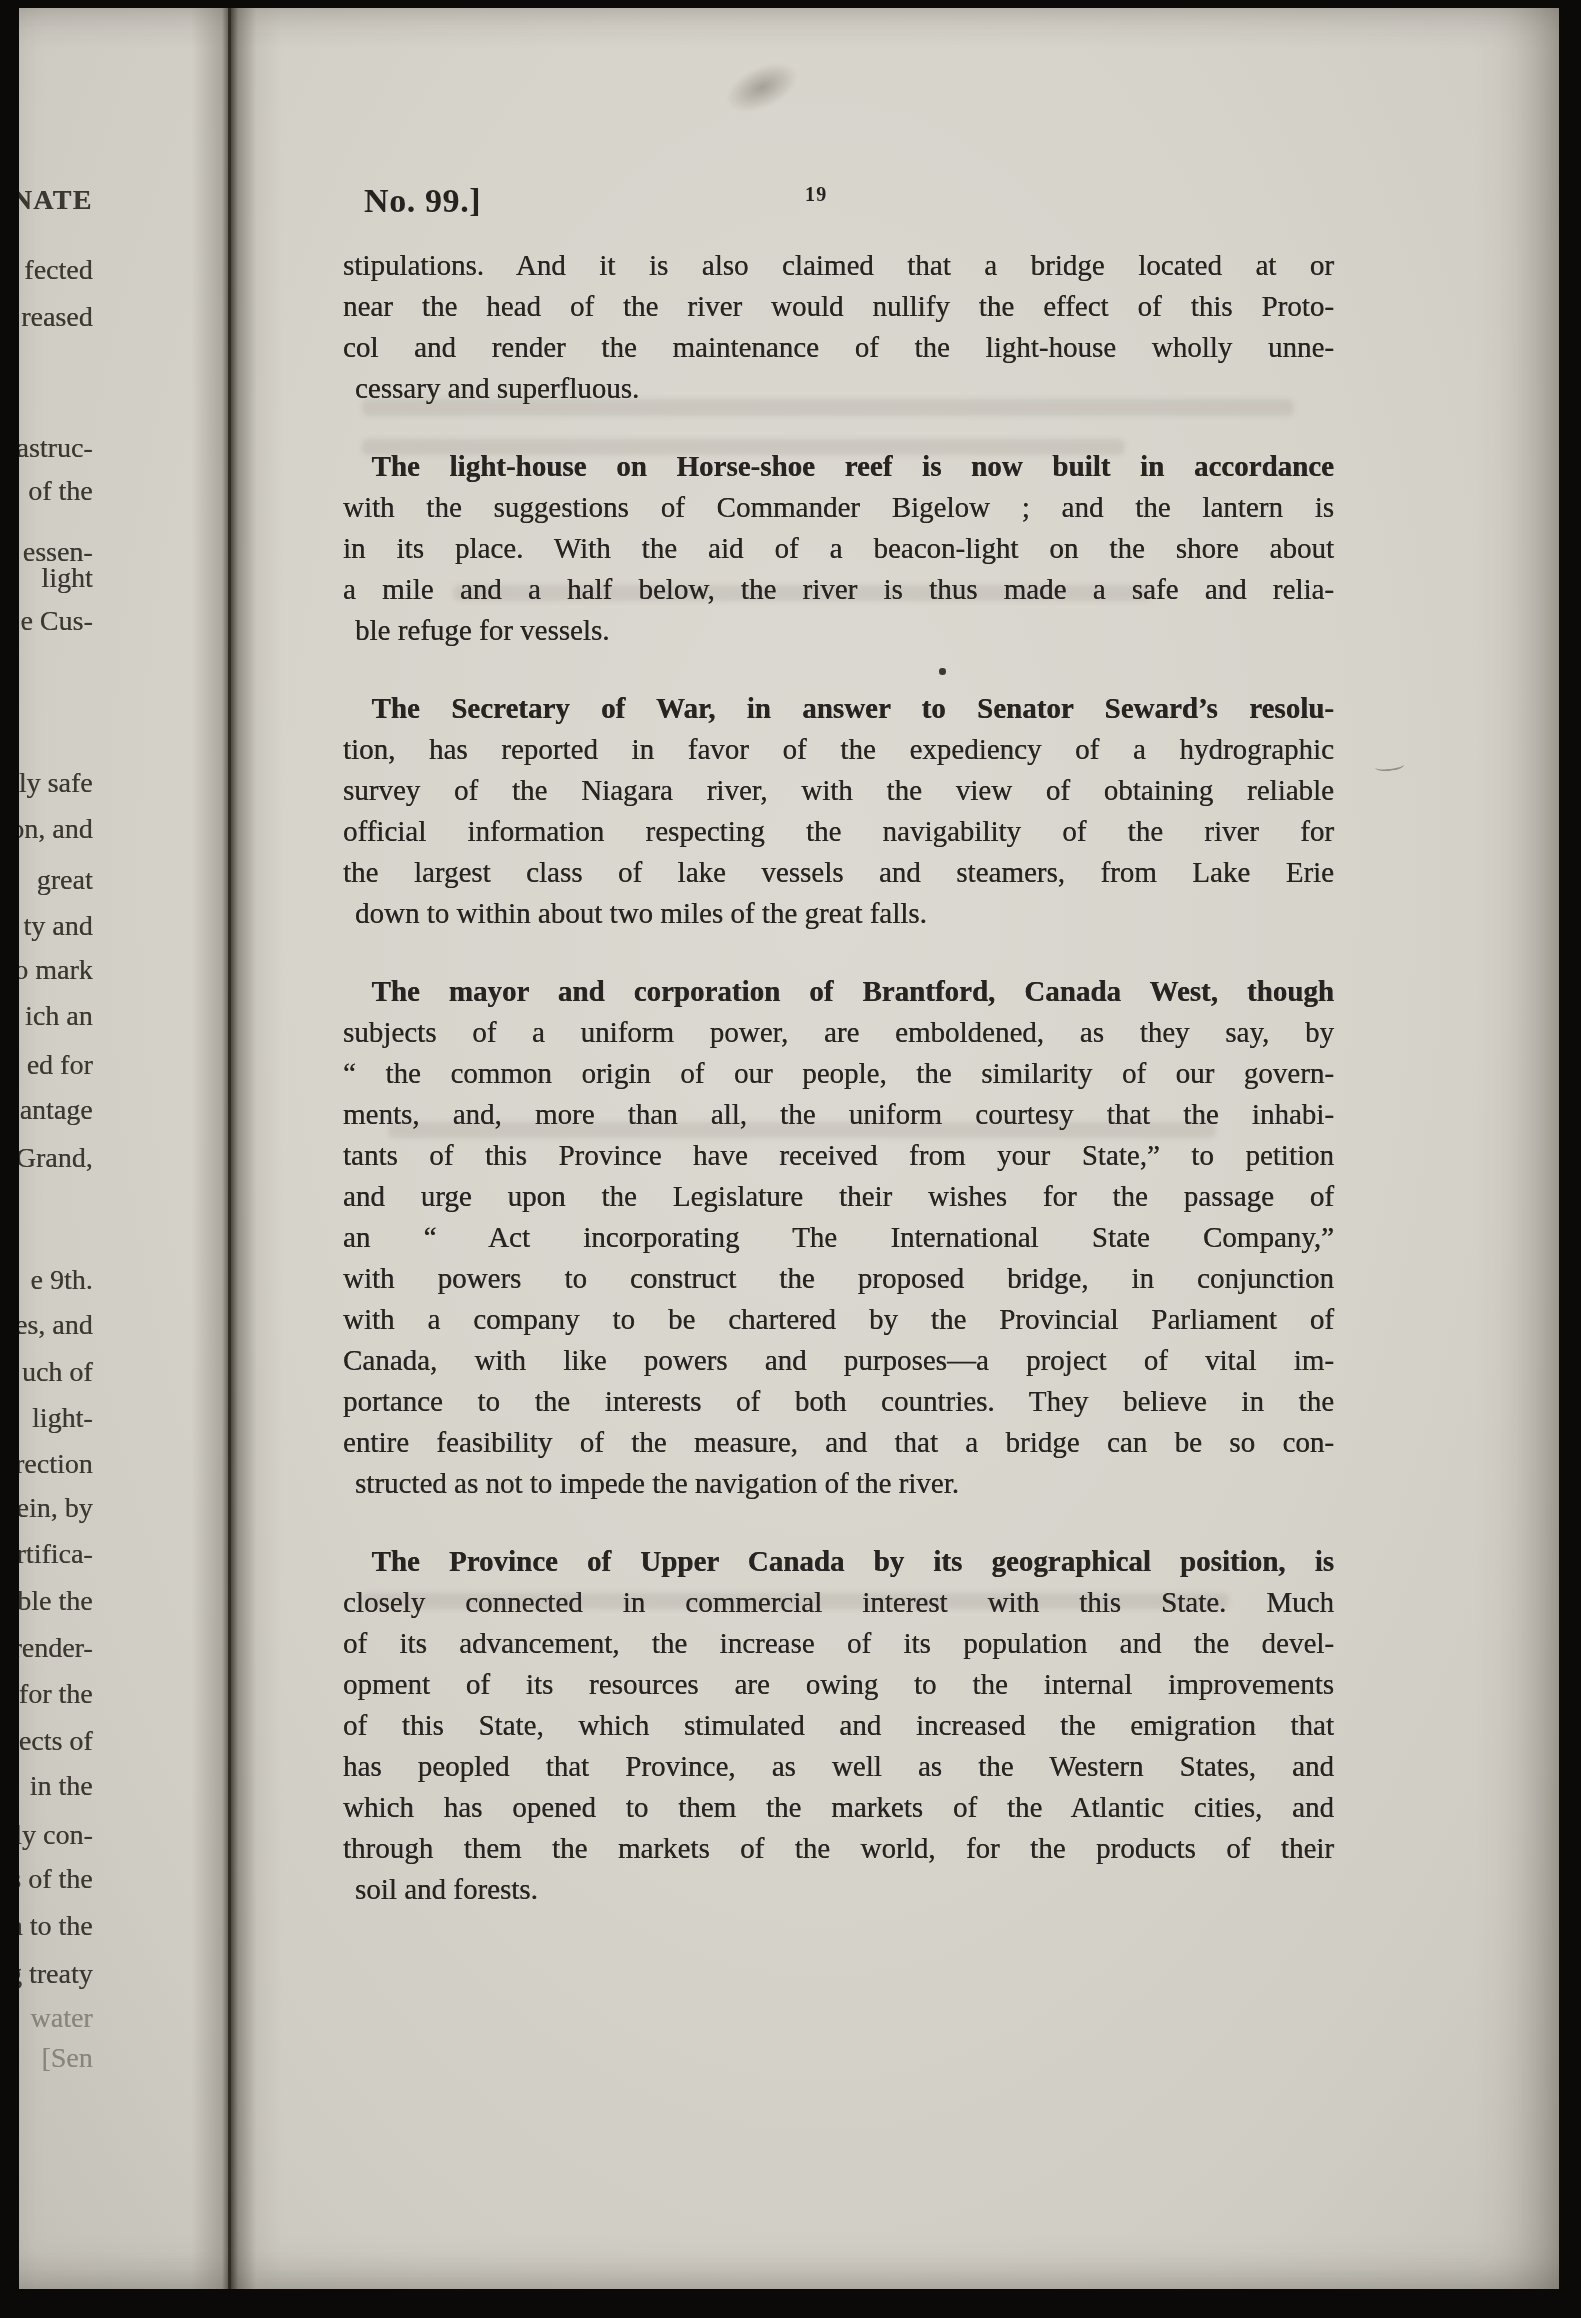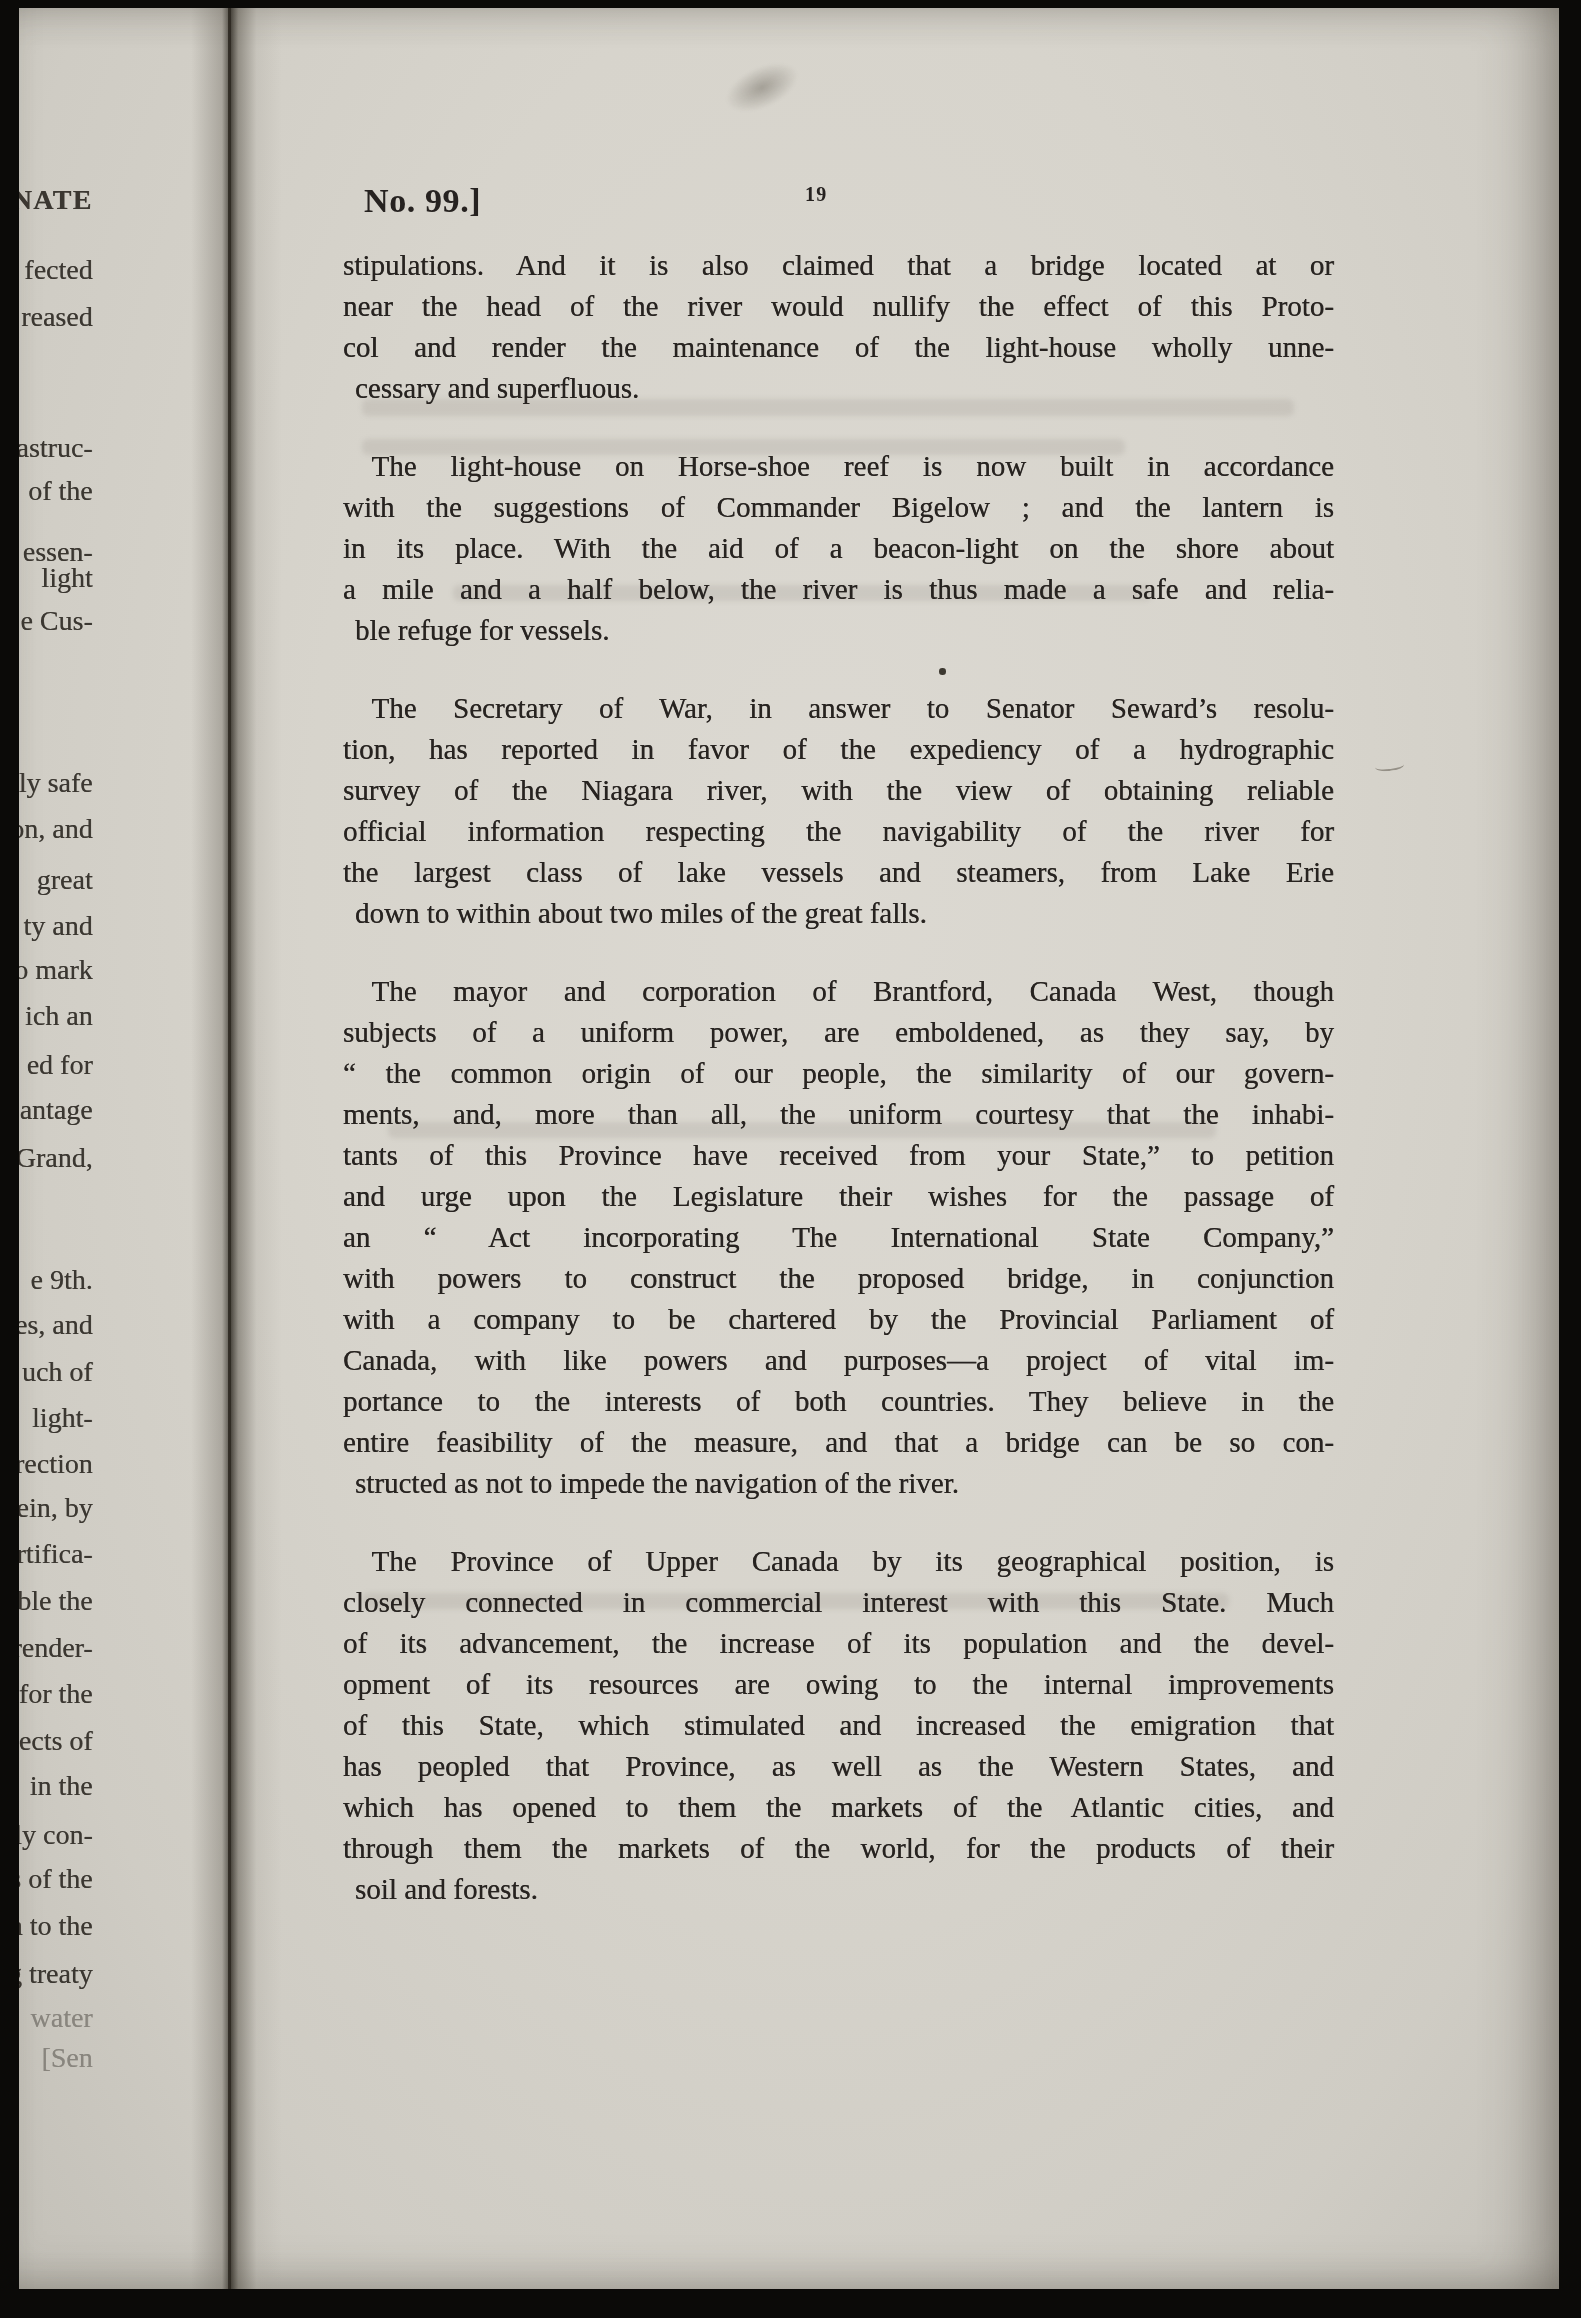"The light-house on Horse-shoe reef" .para.indent .line:first-child { font-weight: none -> bold }
